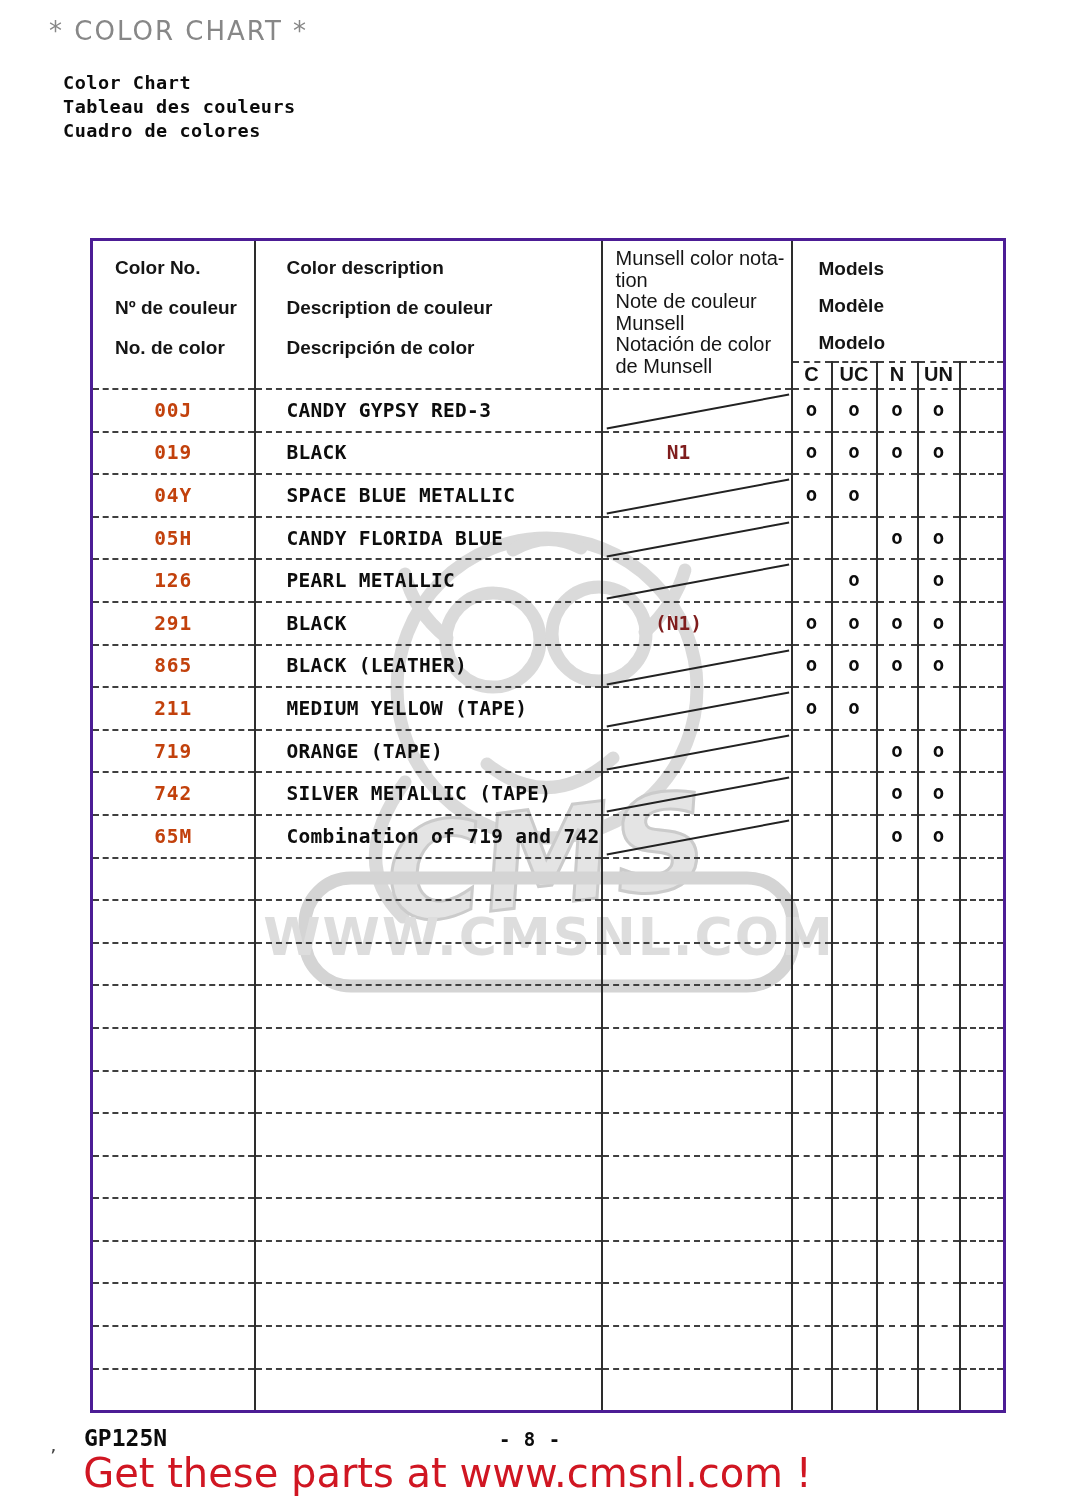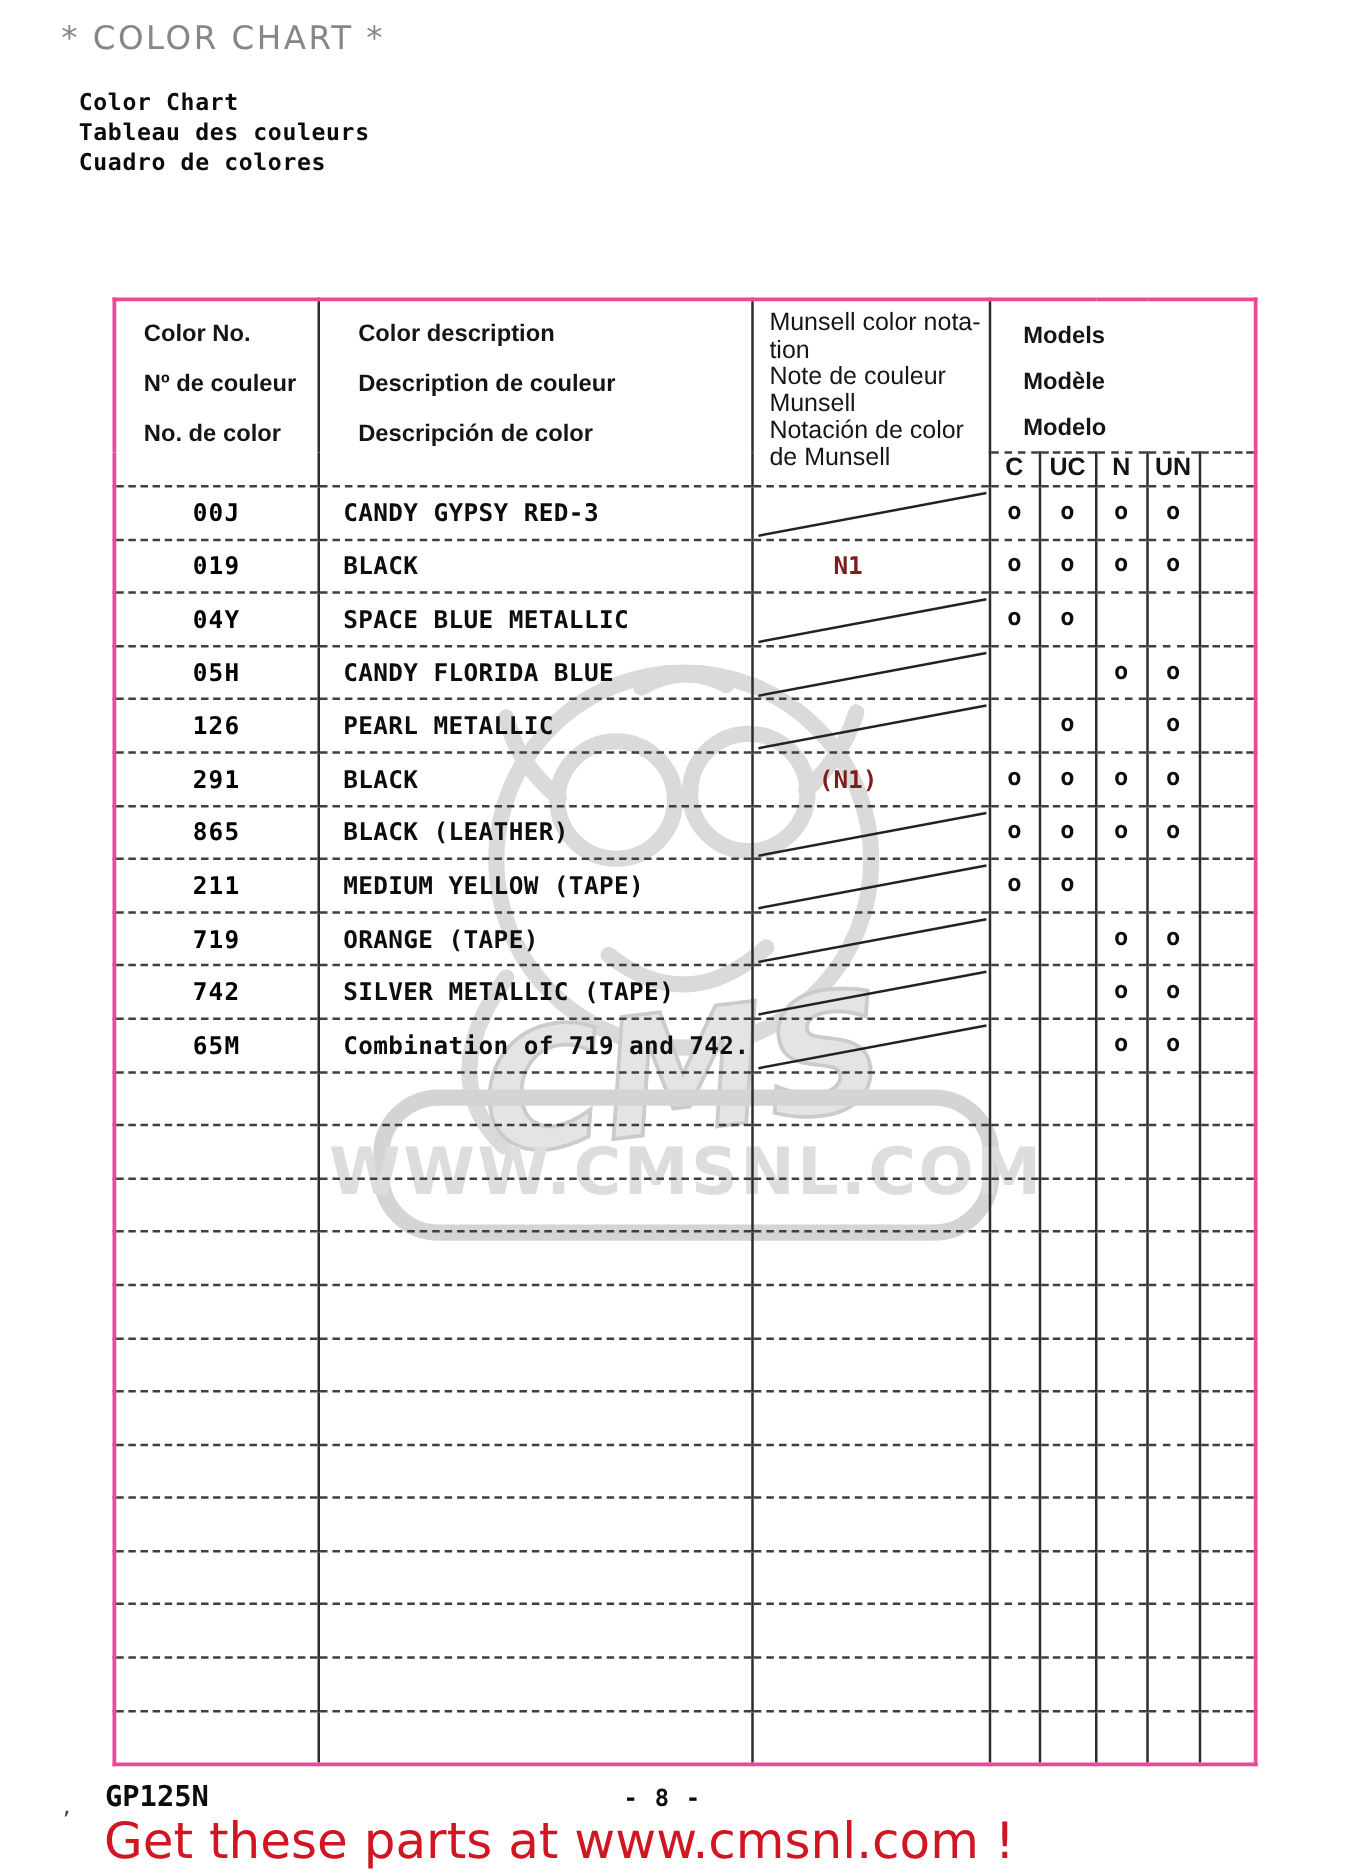"Color No." table.color-table { border: 3px solid #ec4899 -> 3px solid #4c1d95 }
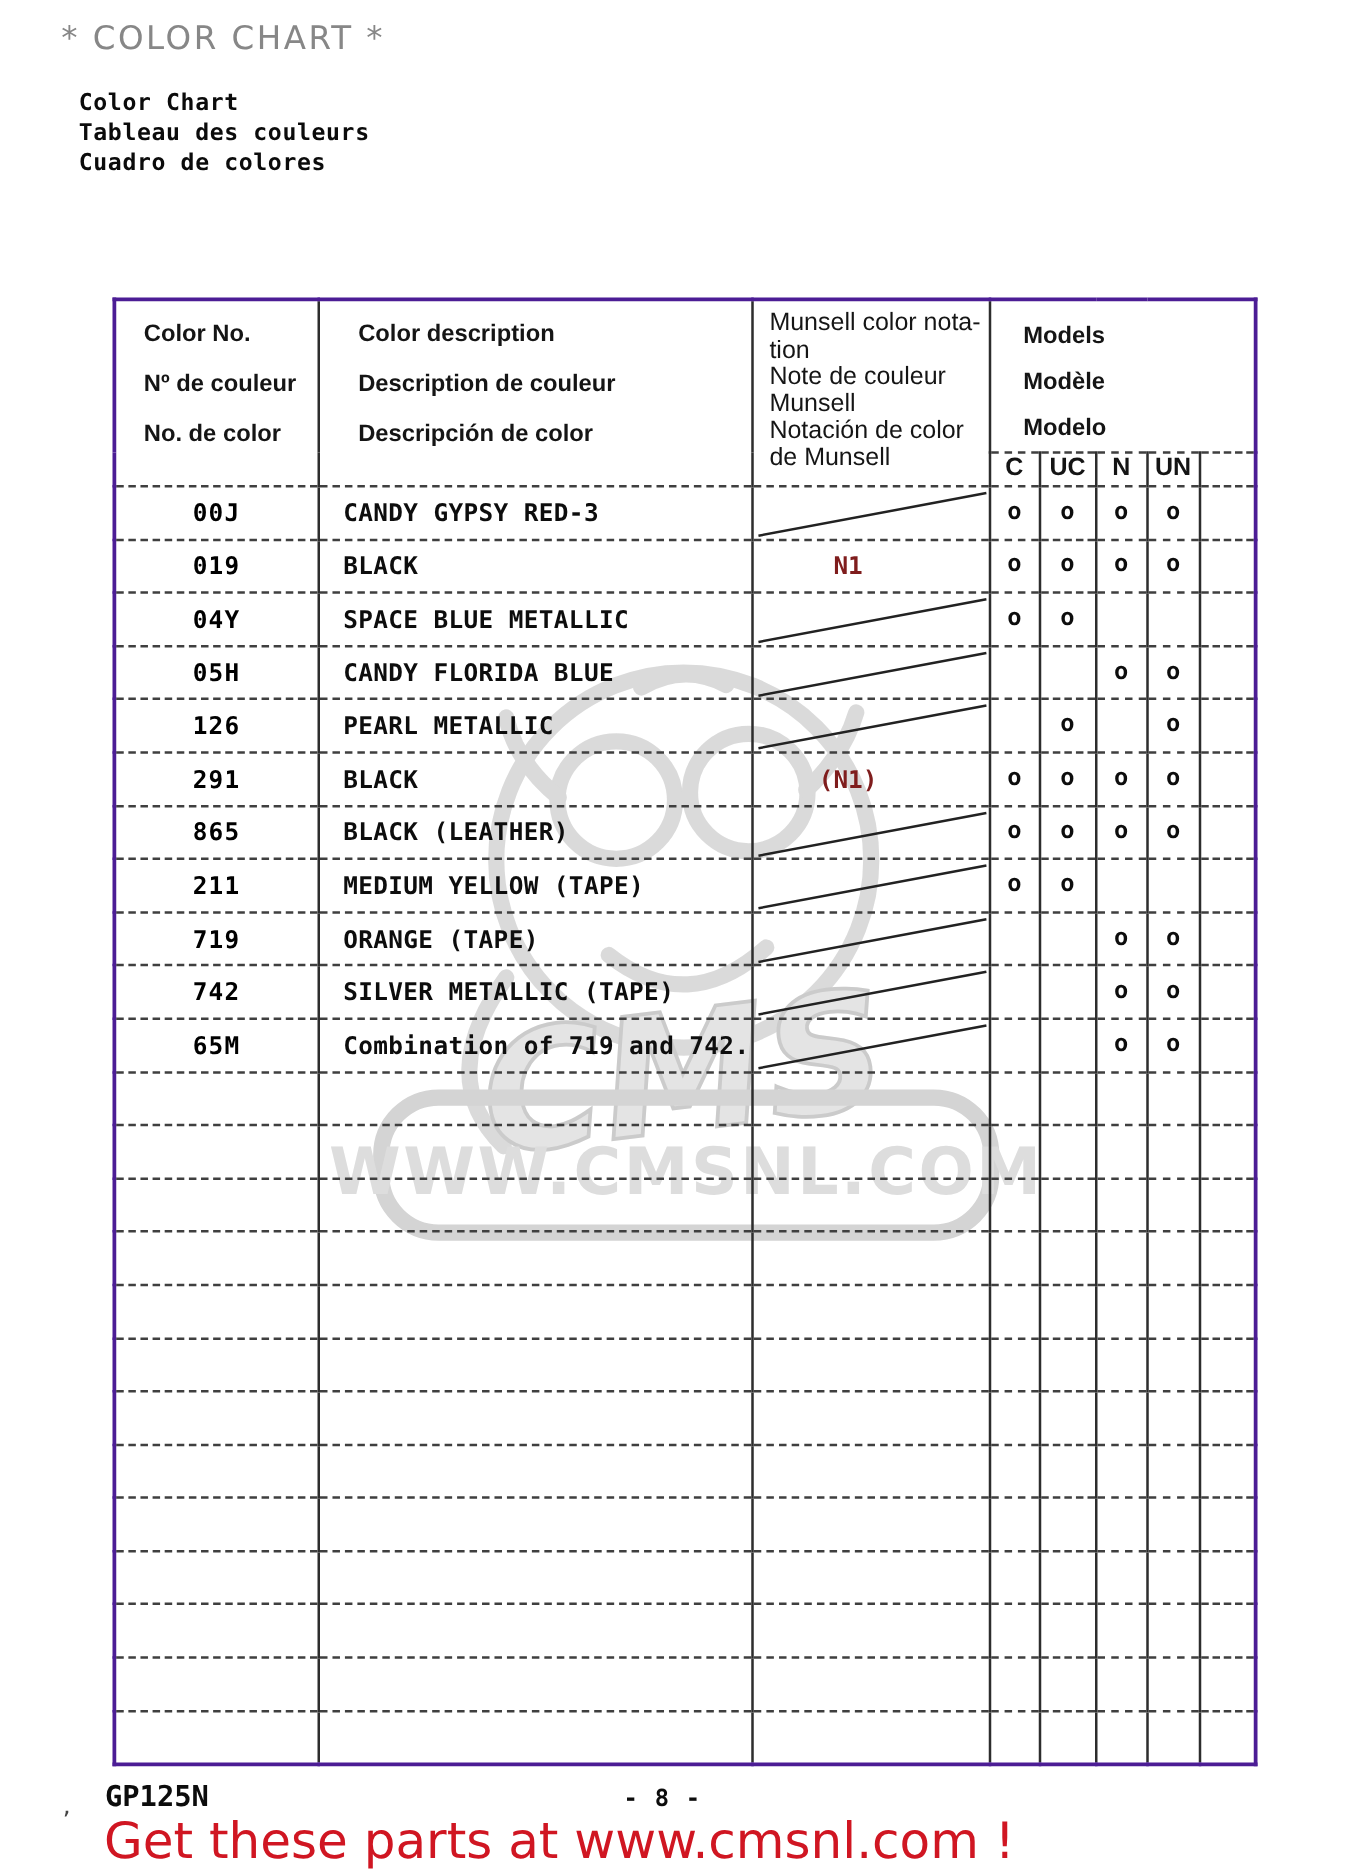"00J" td.colno { color: #000000 -> #c2410c }
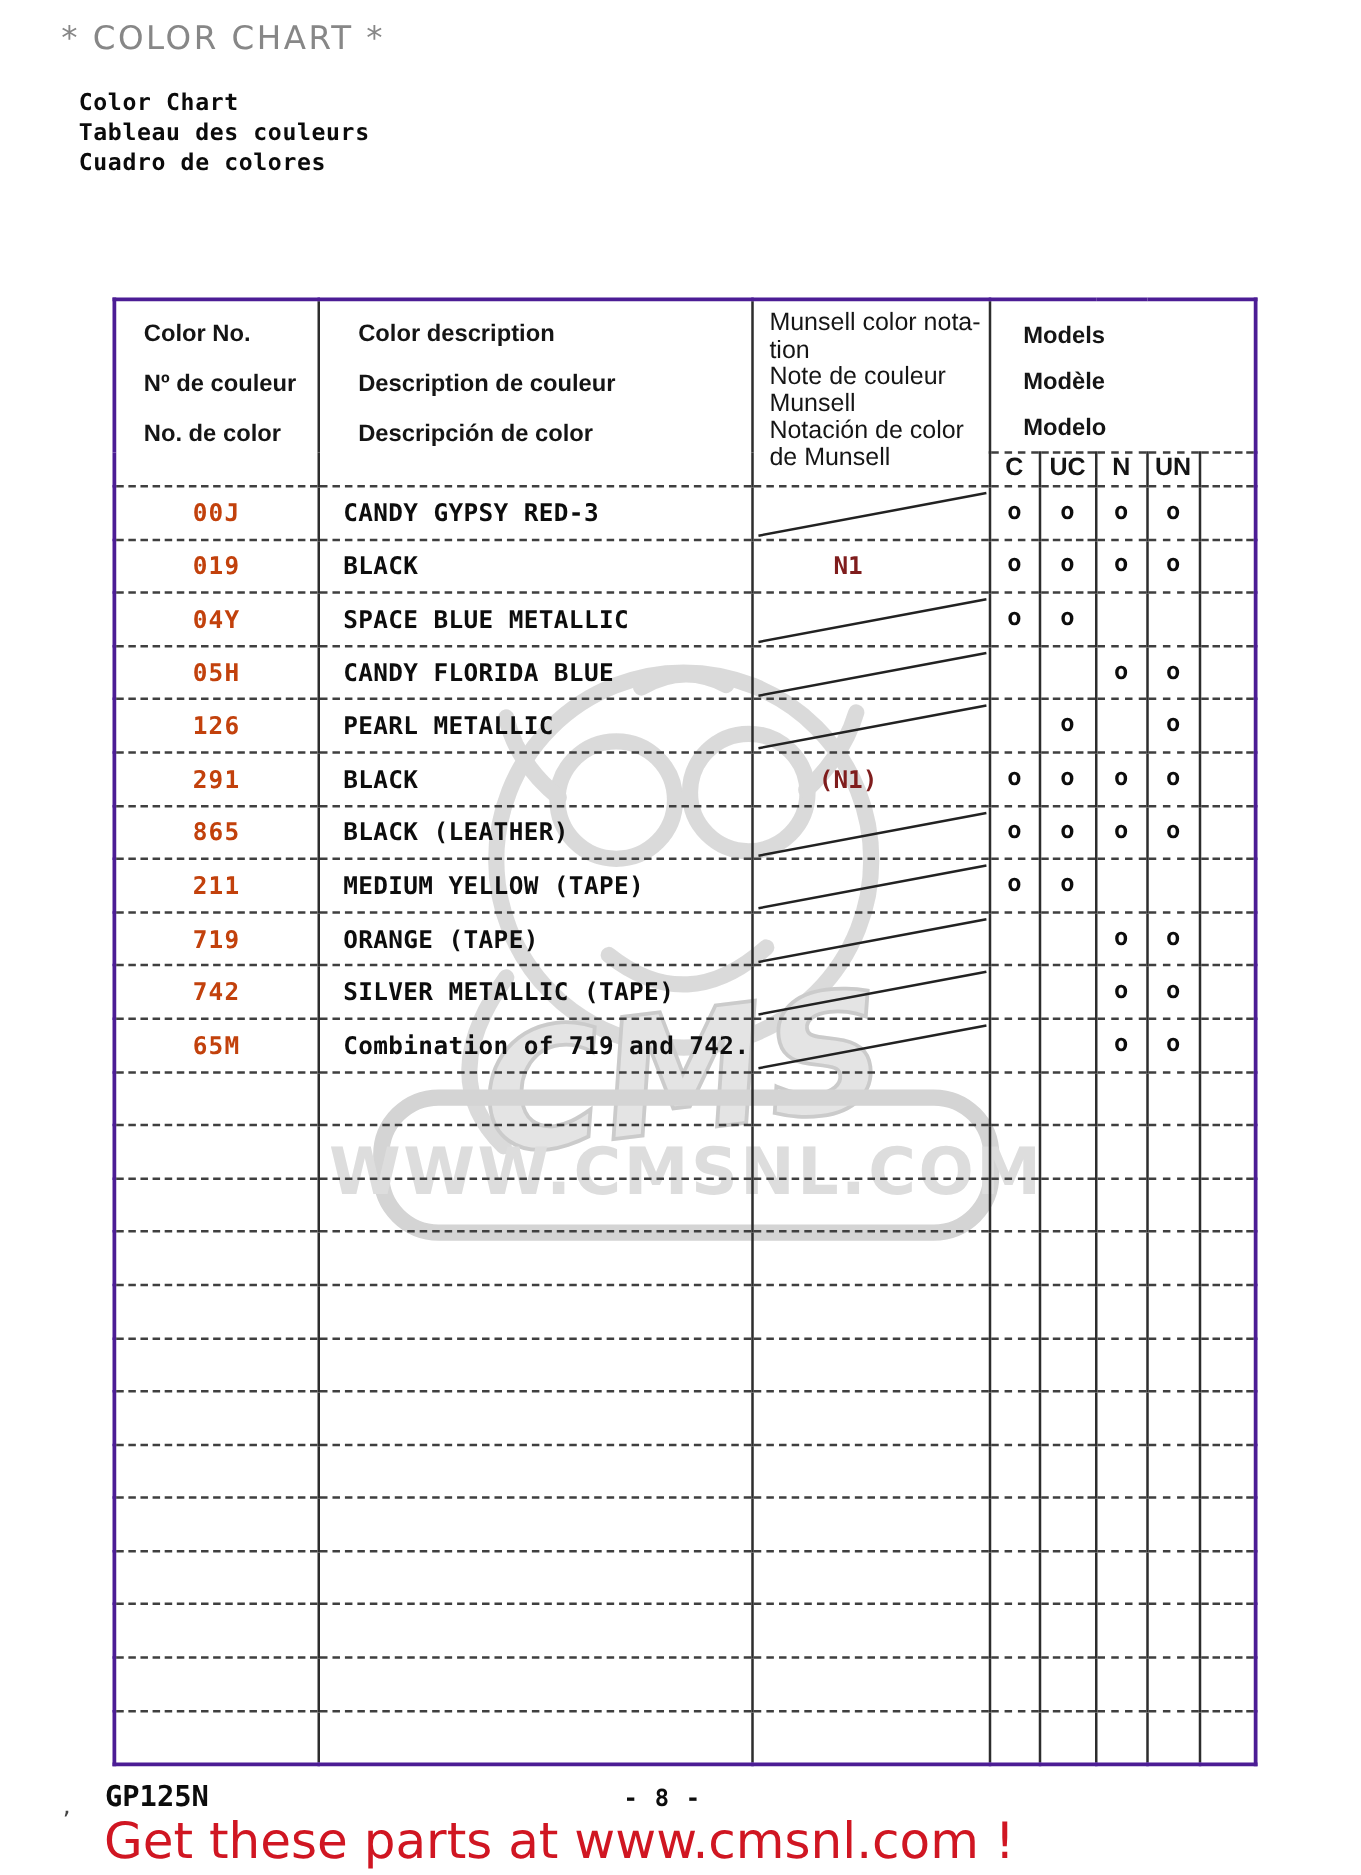"CANDY GYPSY RED-3" td.desc { padding-left: 19px -> 31px }
